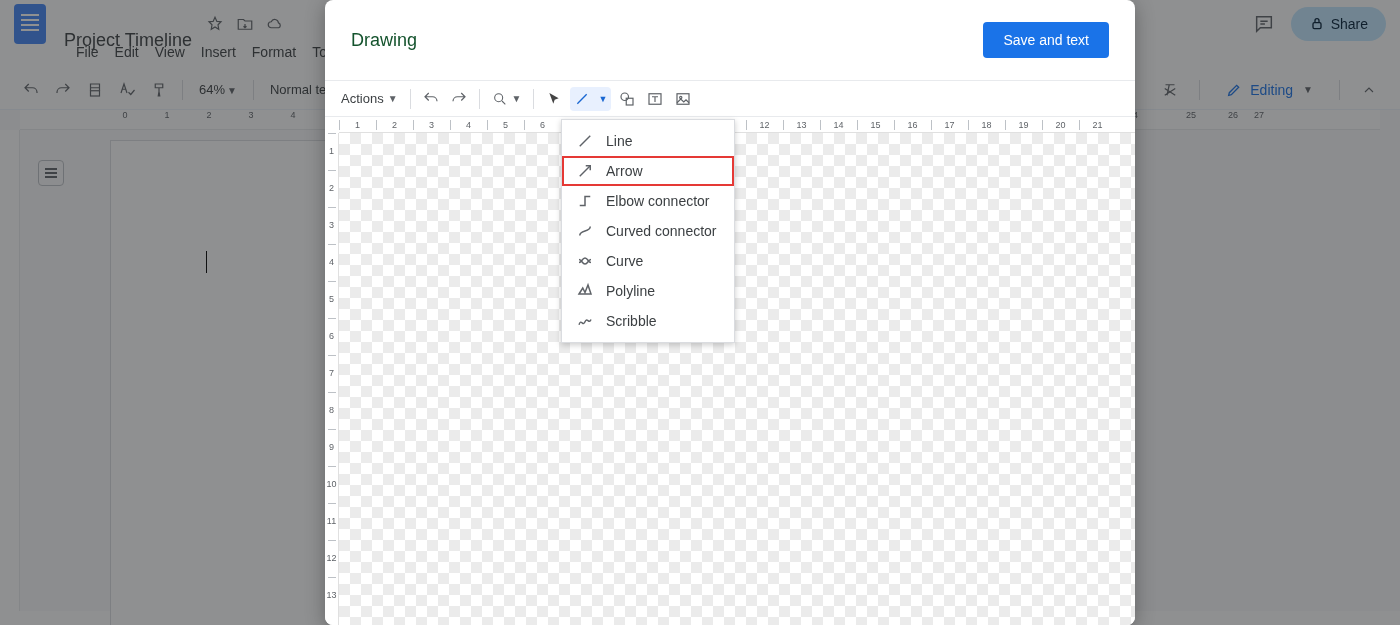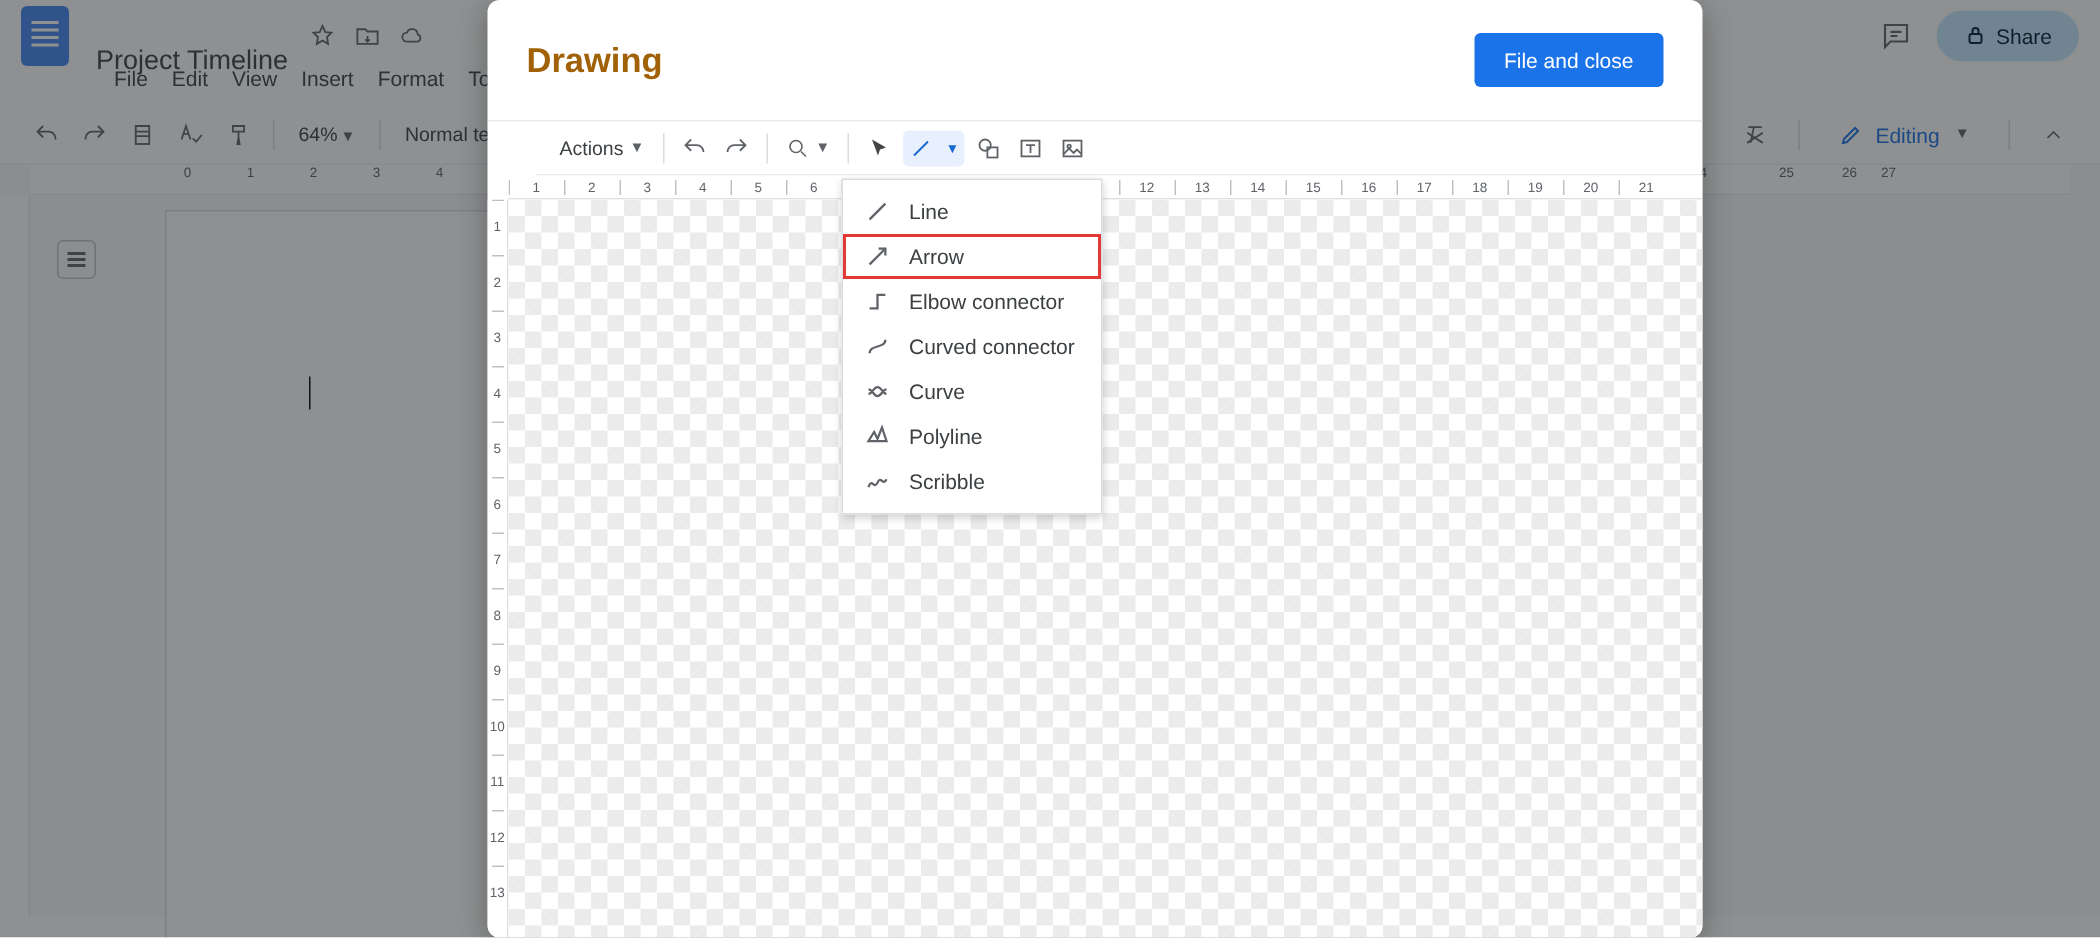"Drawing" .m-title { color: #a16207 -> #14532d; font-size: 23px -> 18px; font-weight: bold -> none }
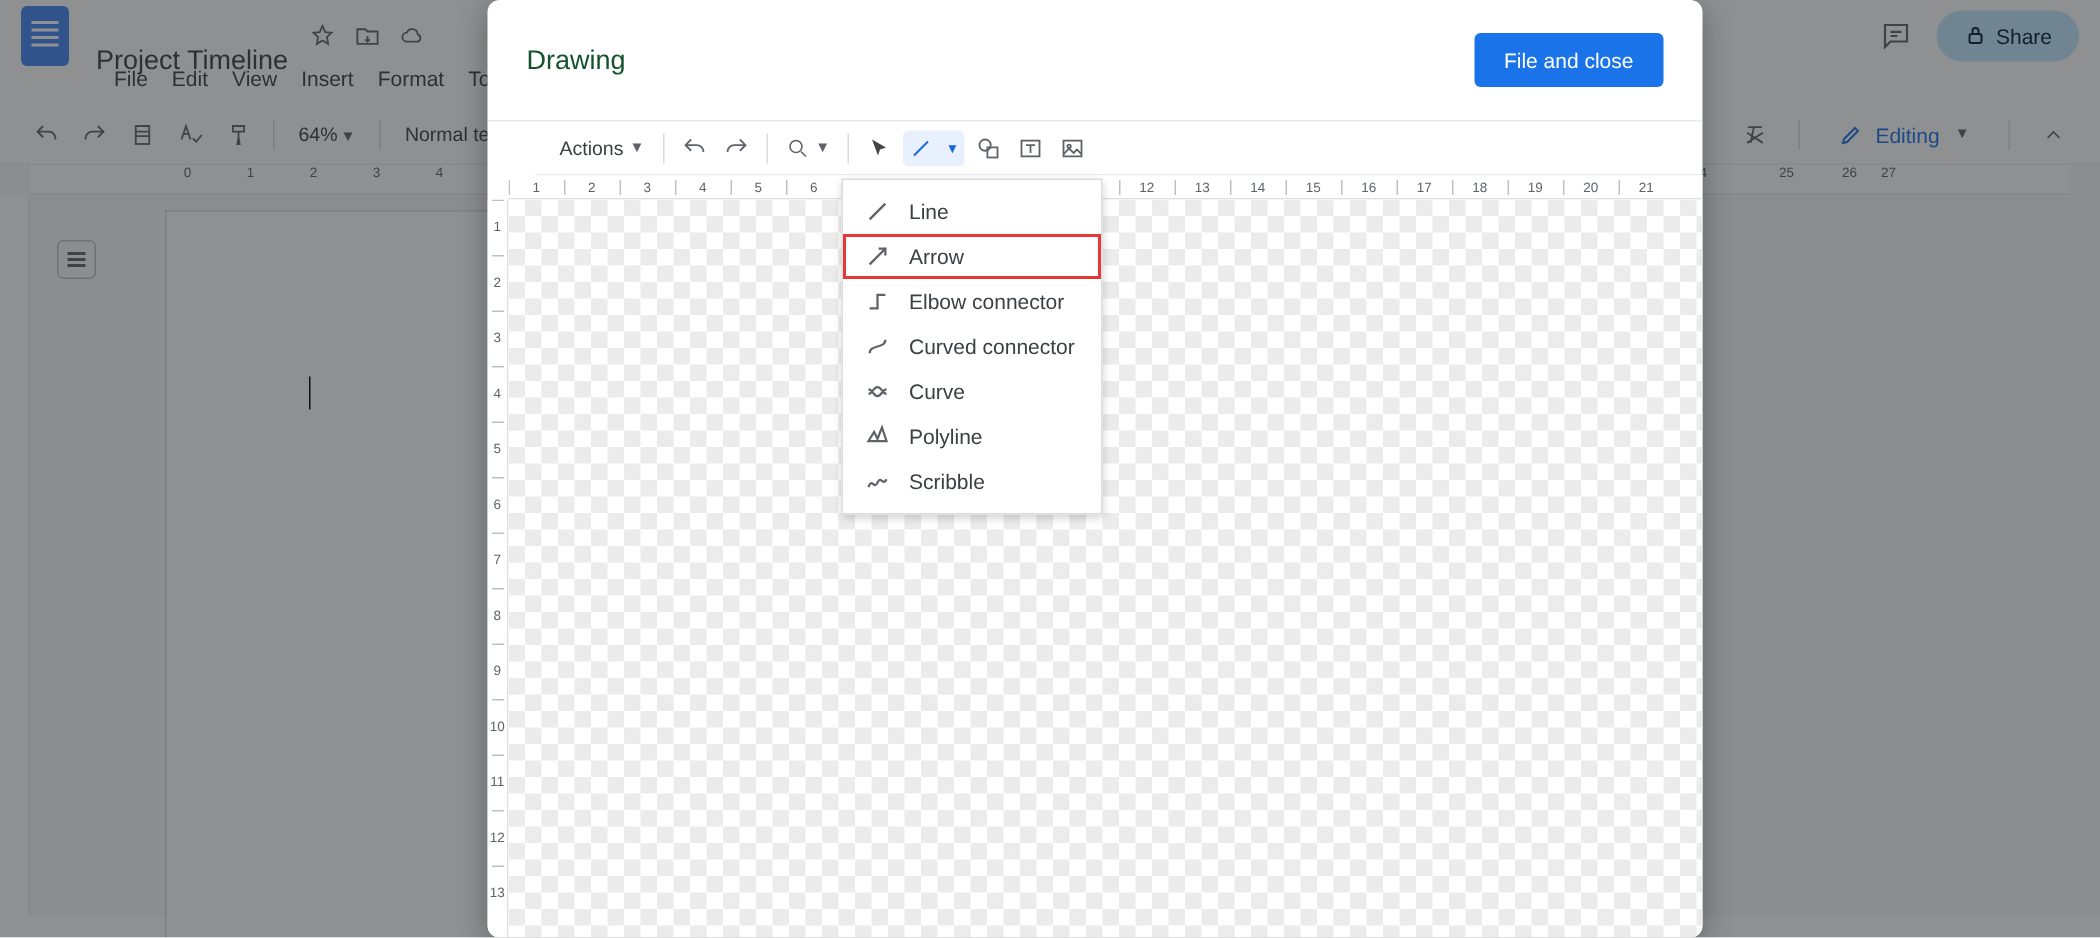"File and close" div.m-save { text: File and close -> Save and text }
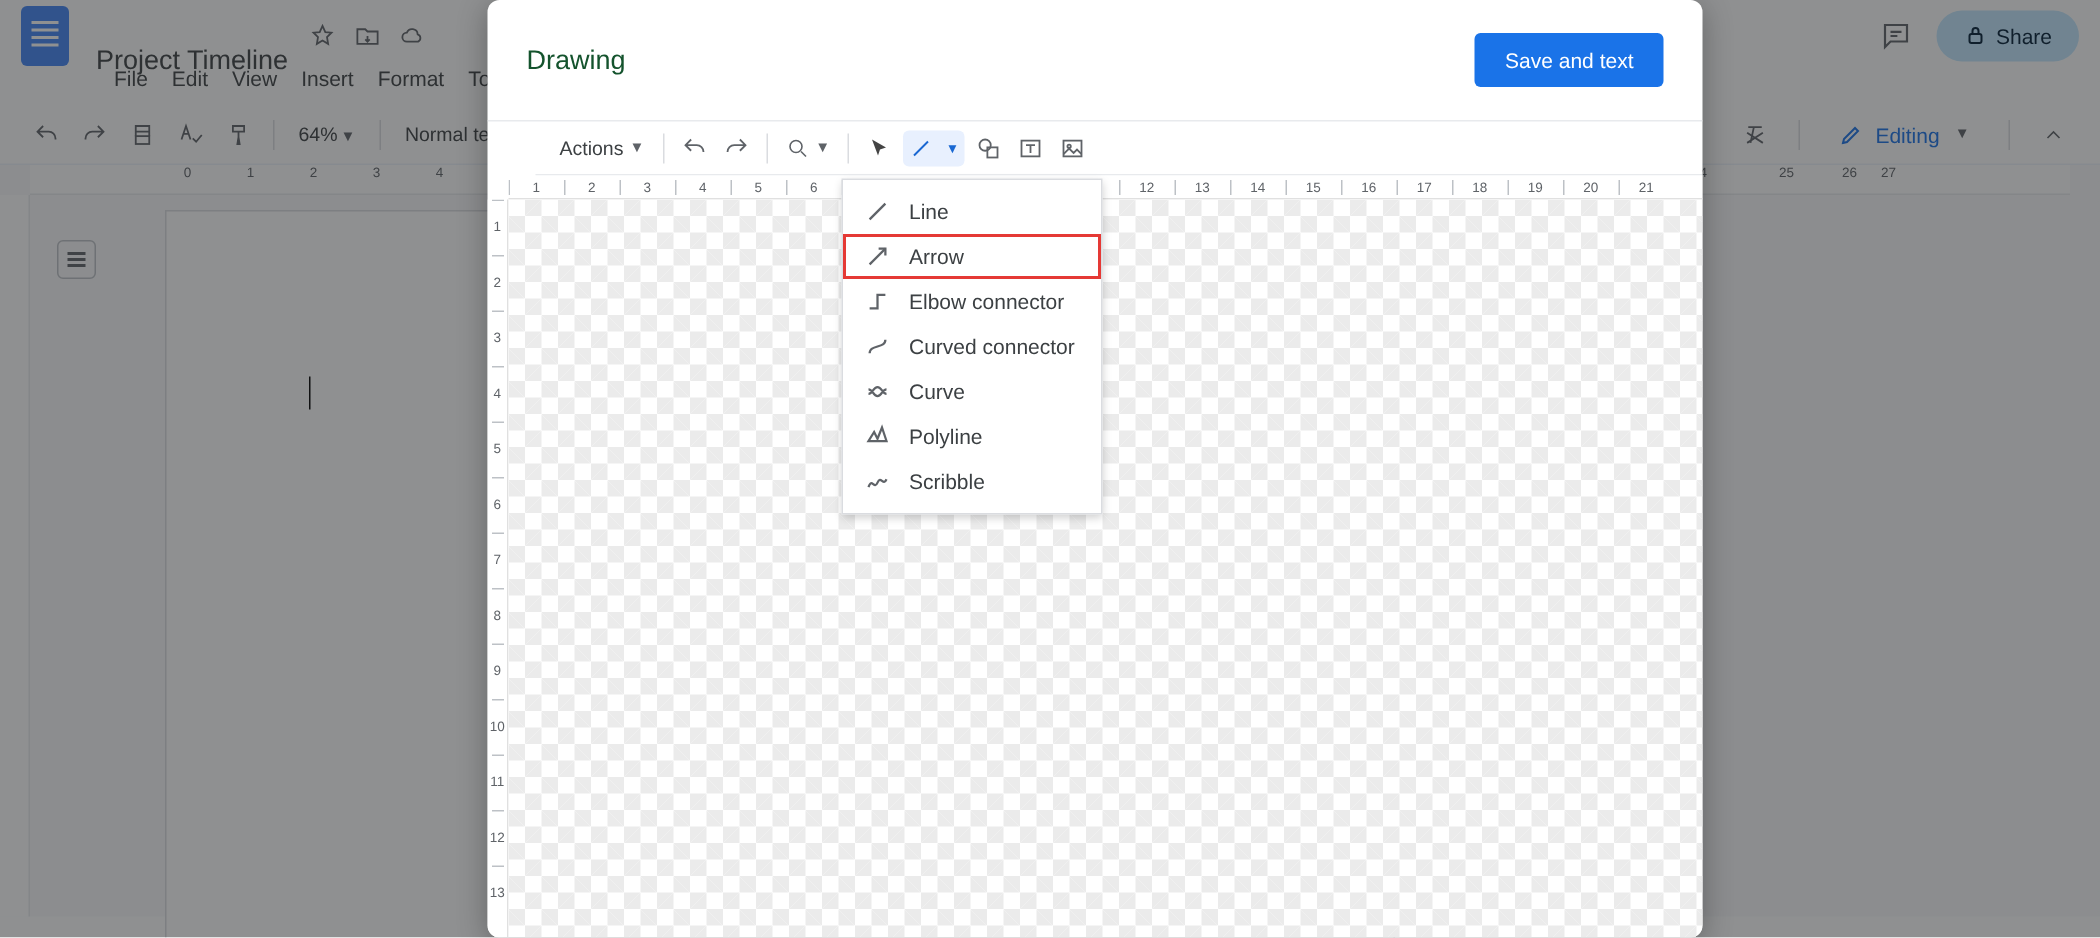"Actions" .m-toolbar { margin-left: 32px -> none }
